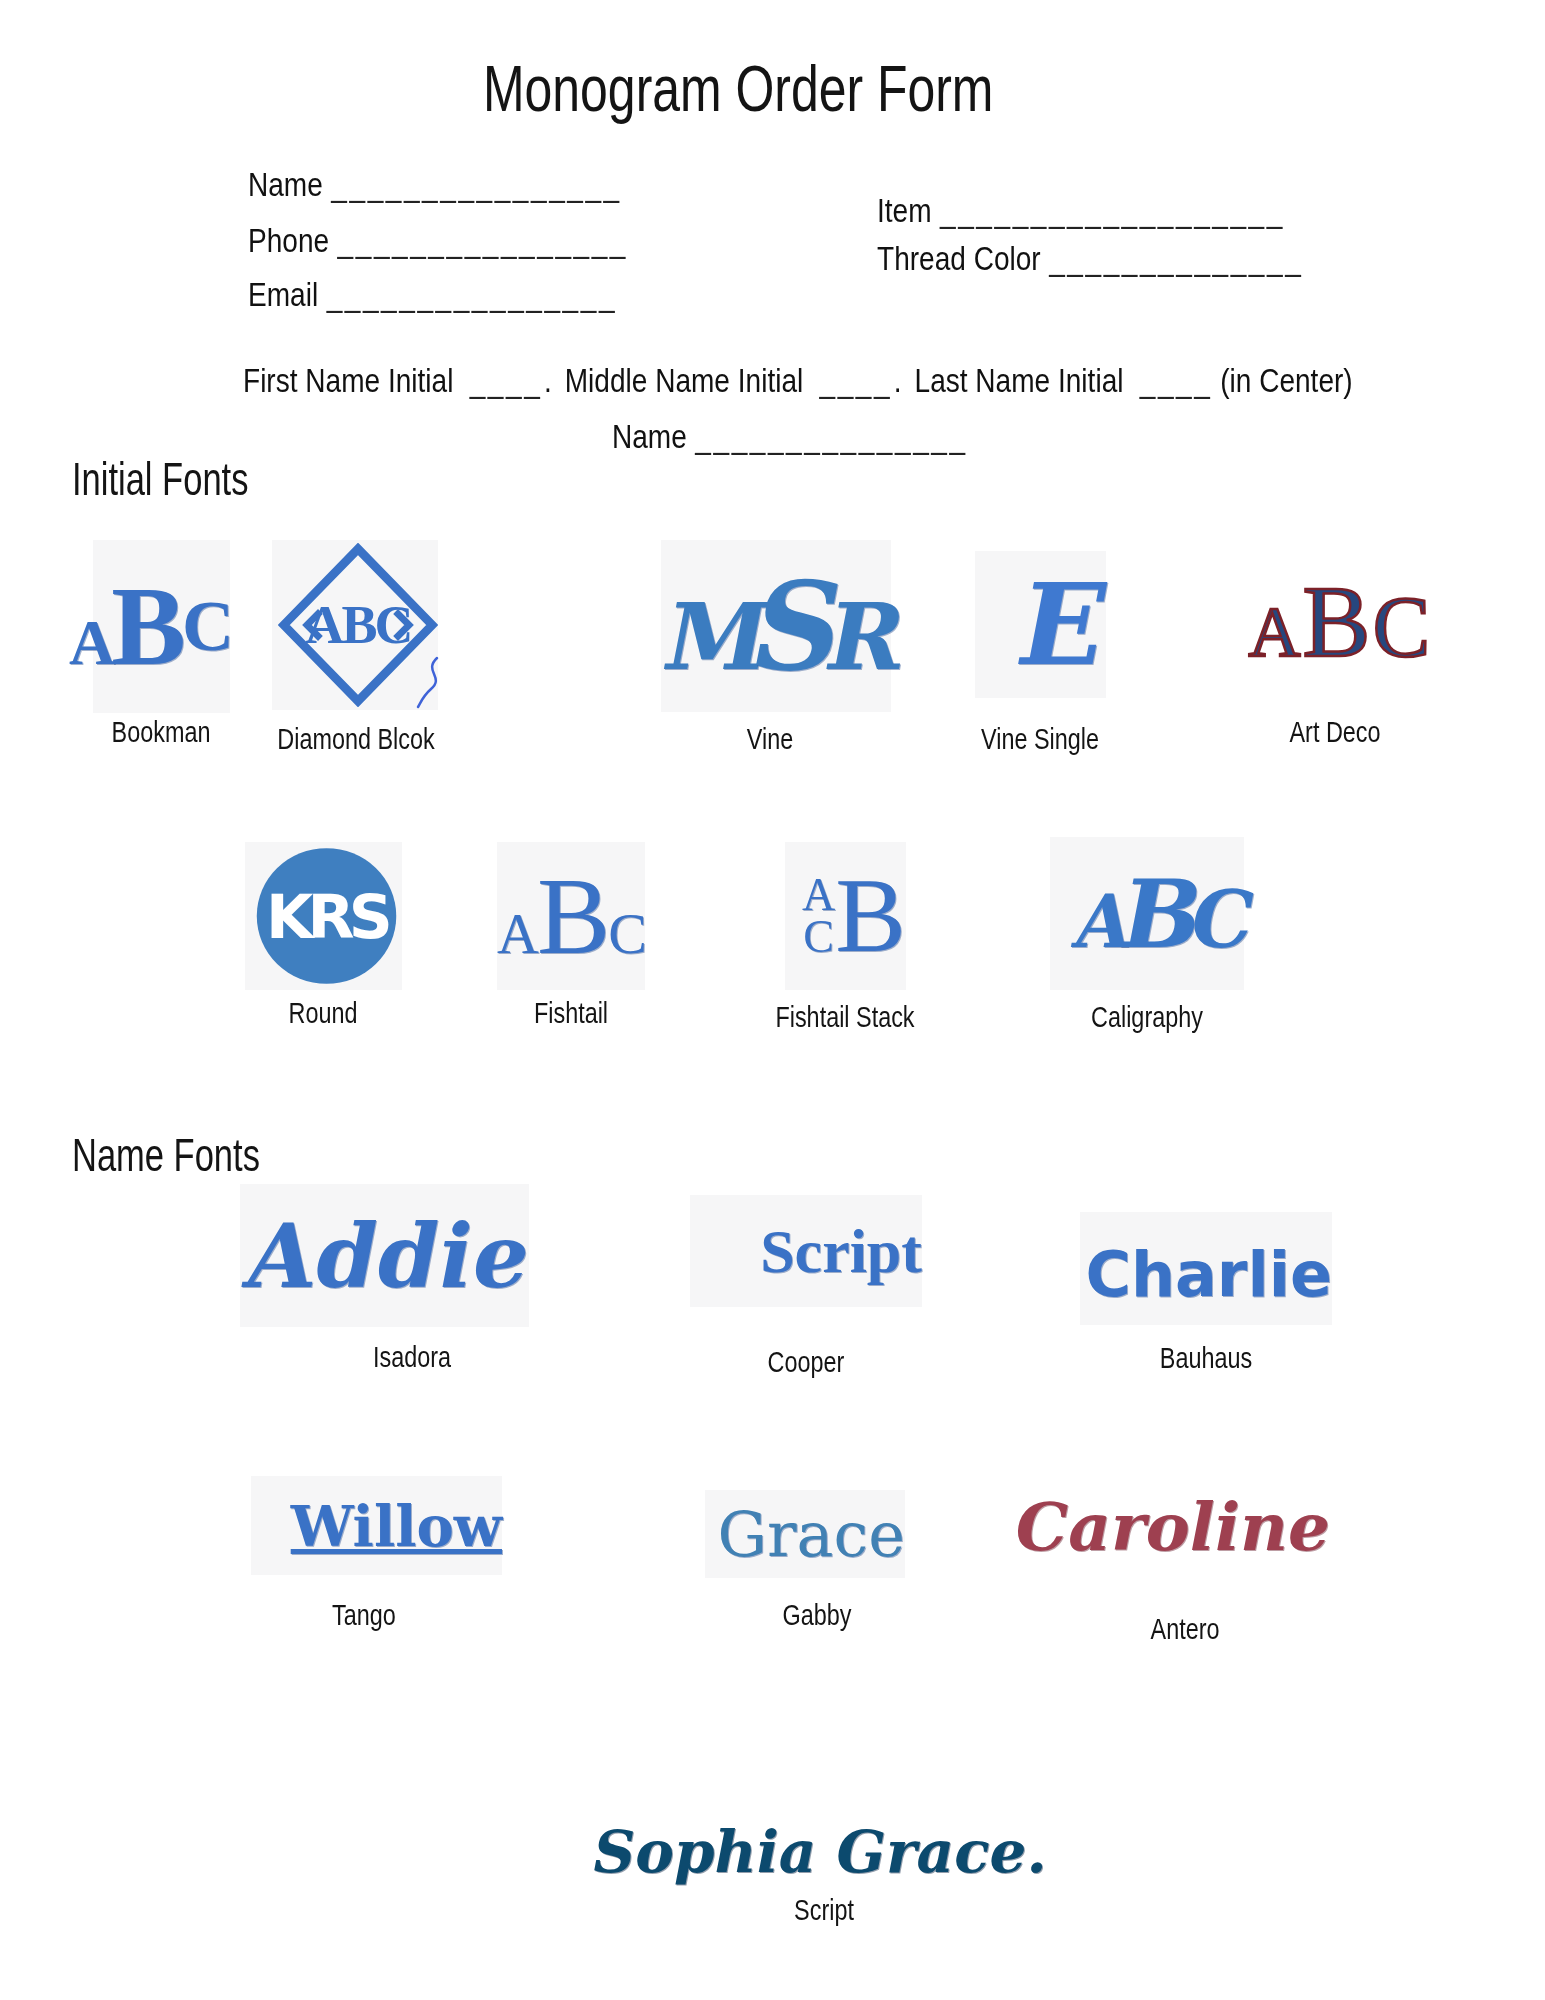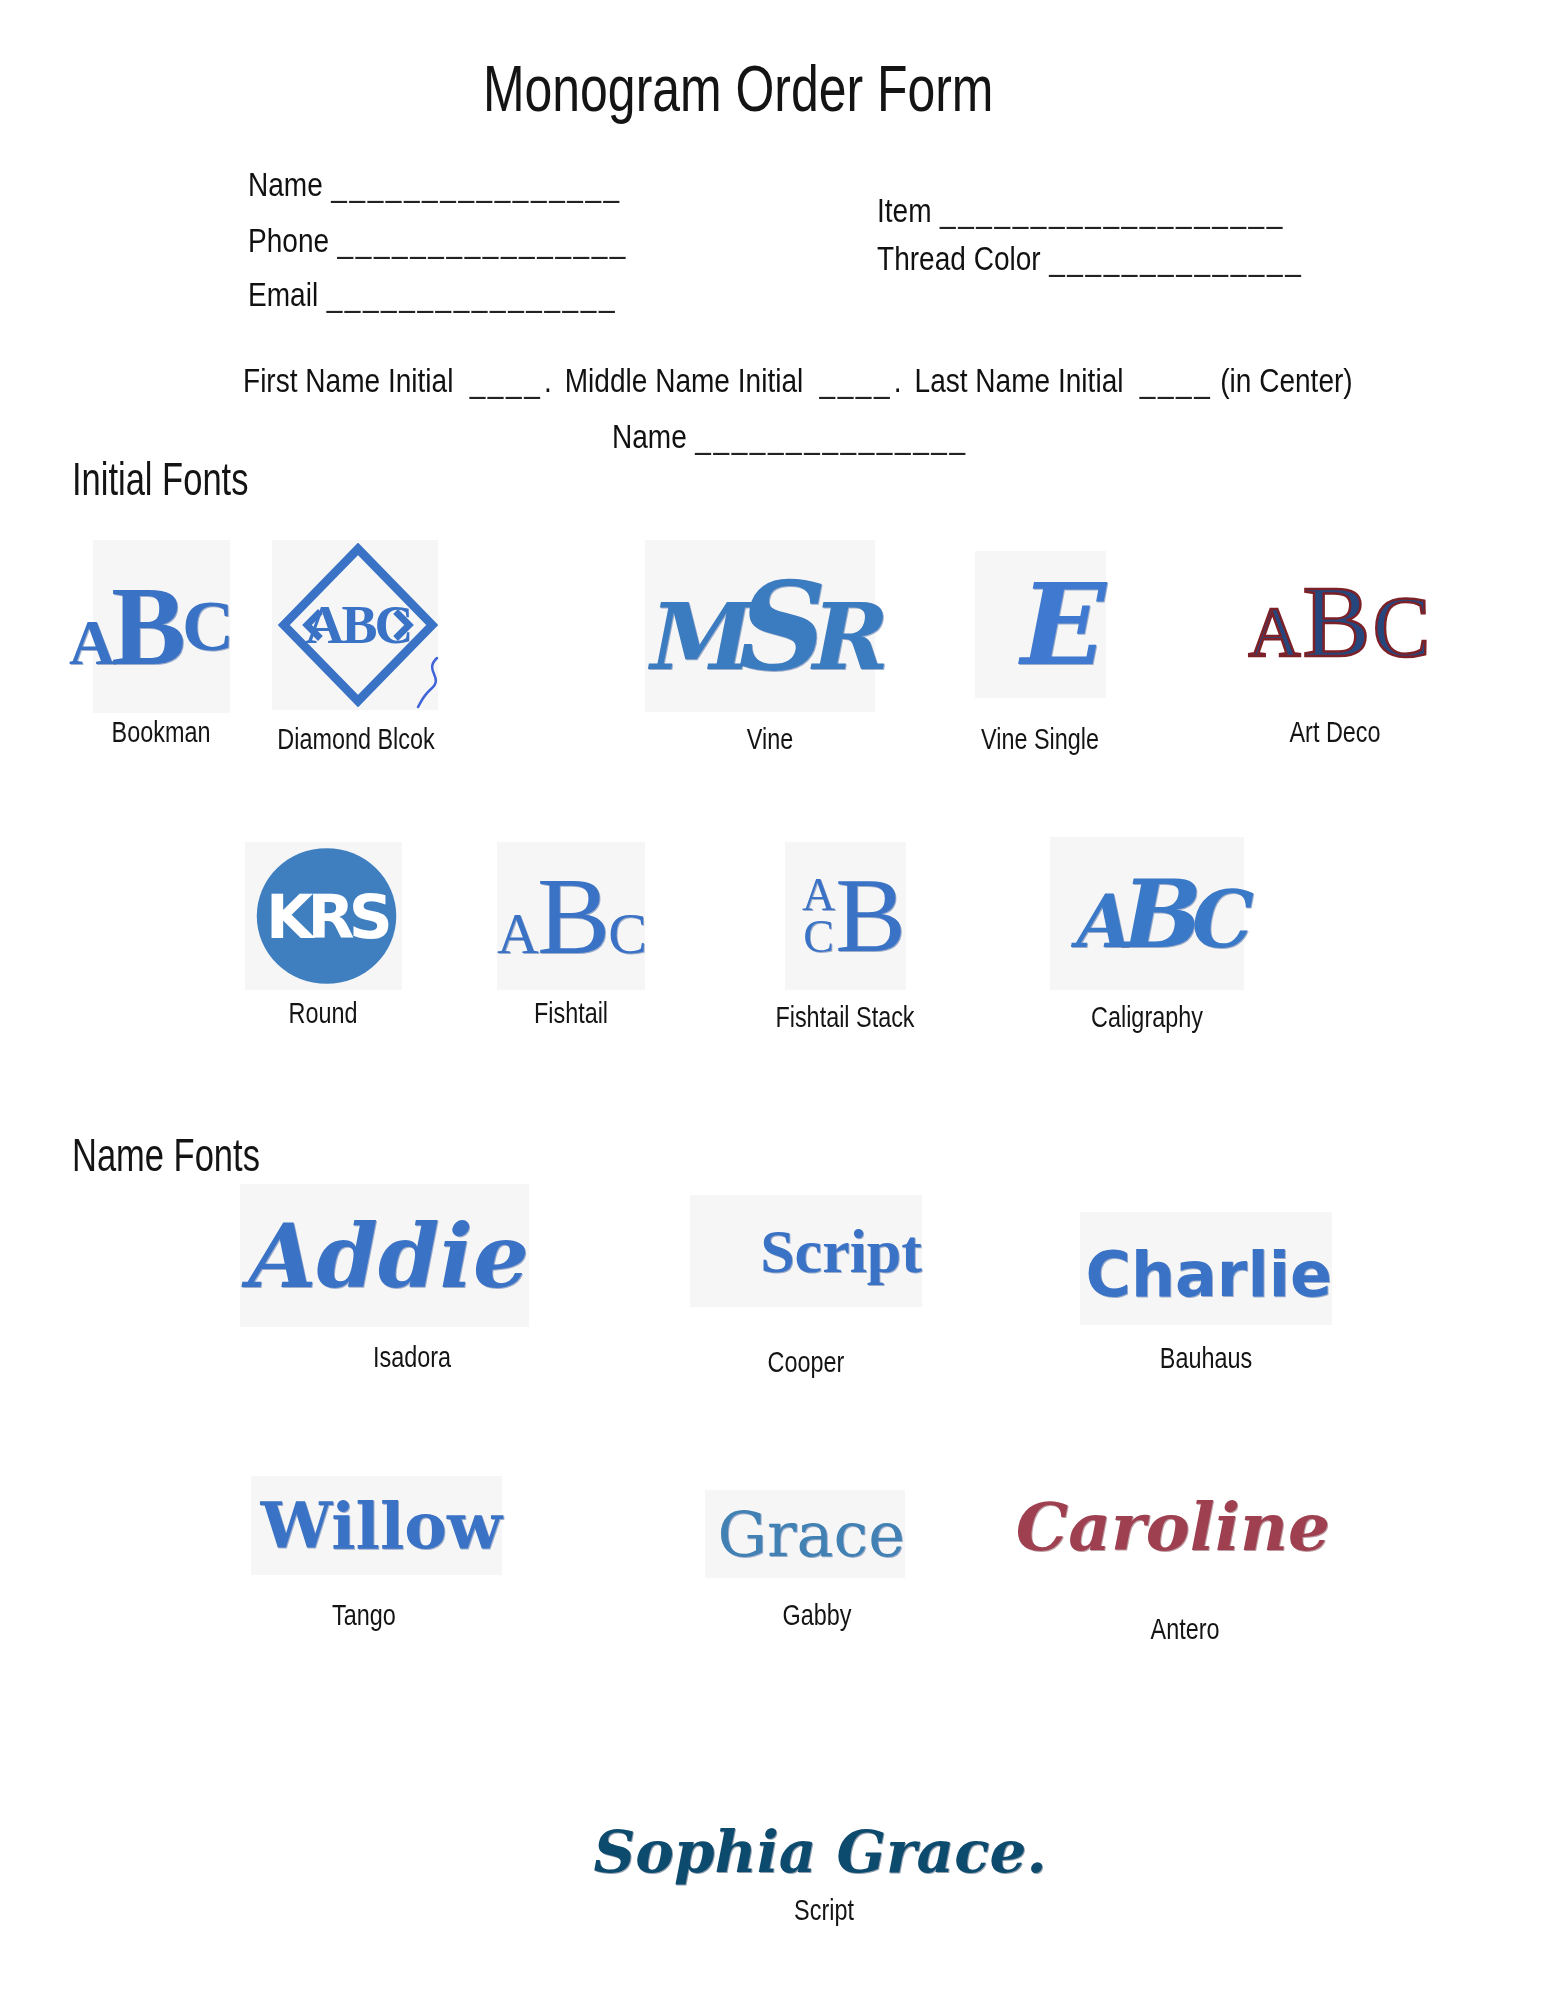"MSR" #s3 { left: 645px -> 661px }
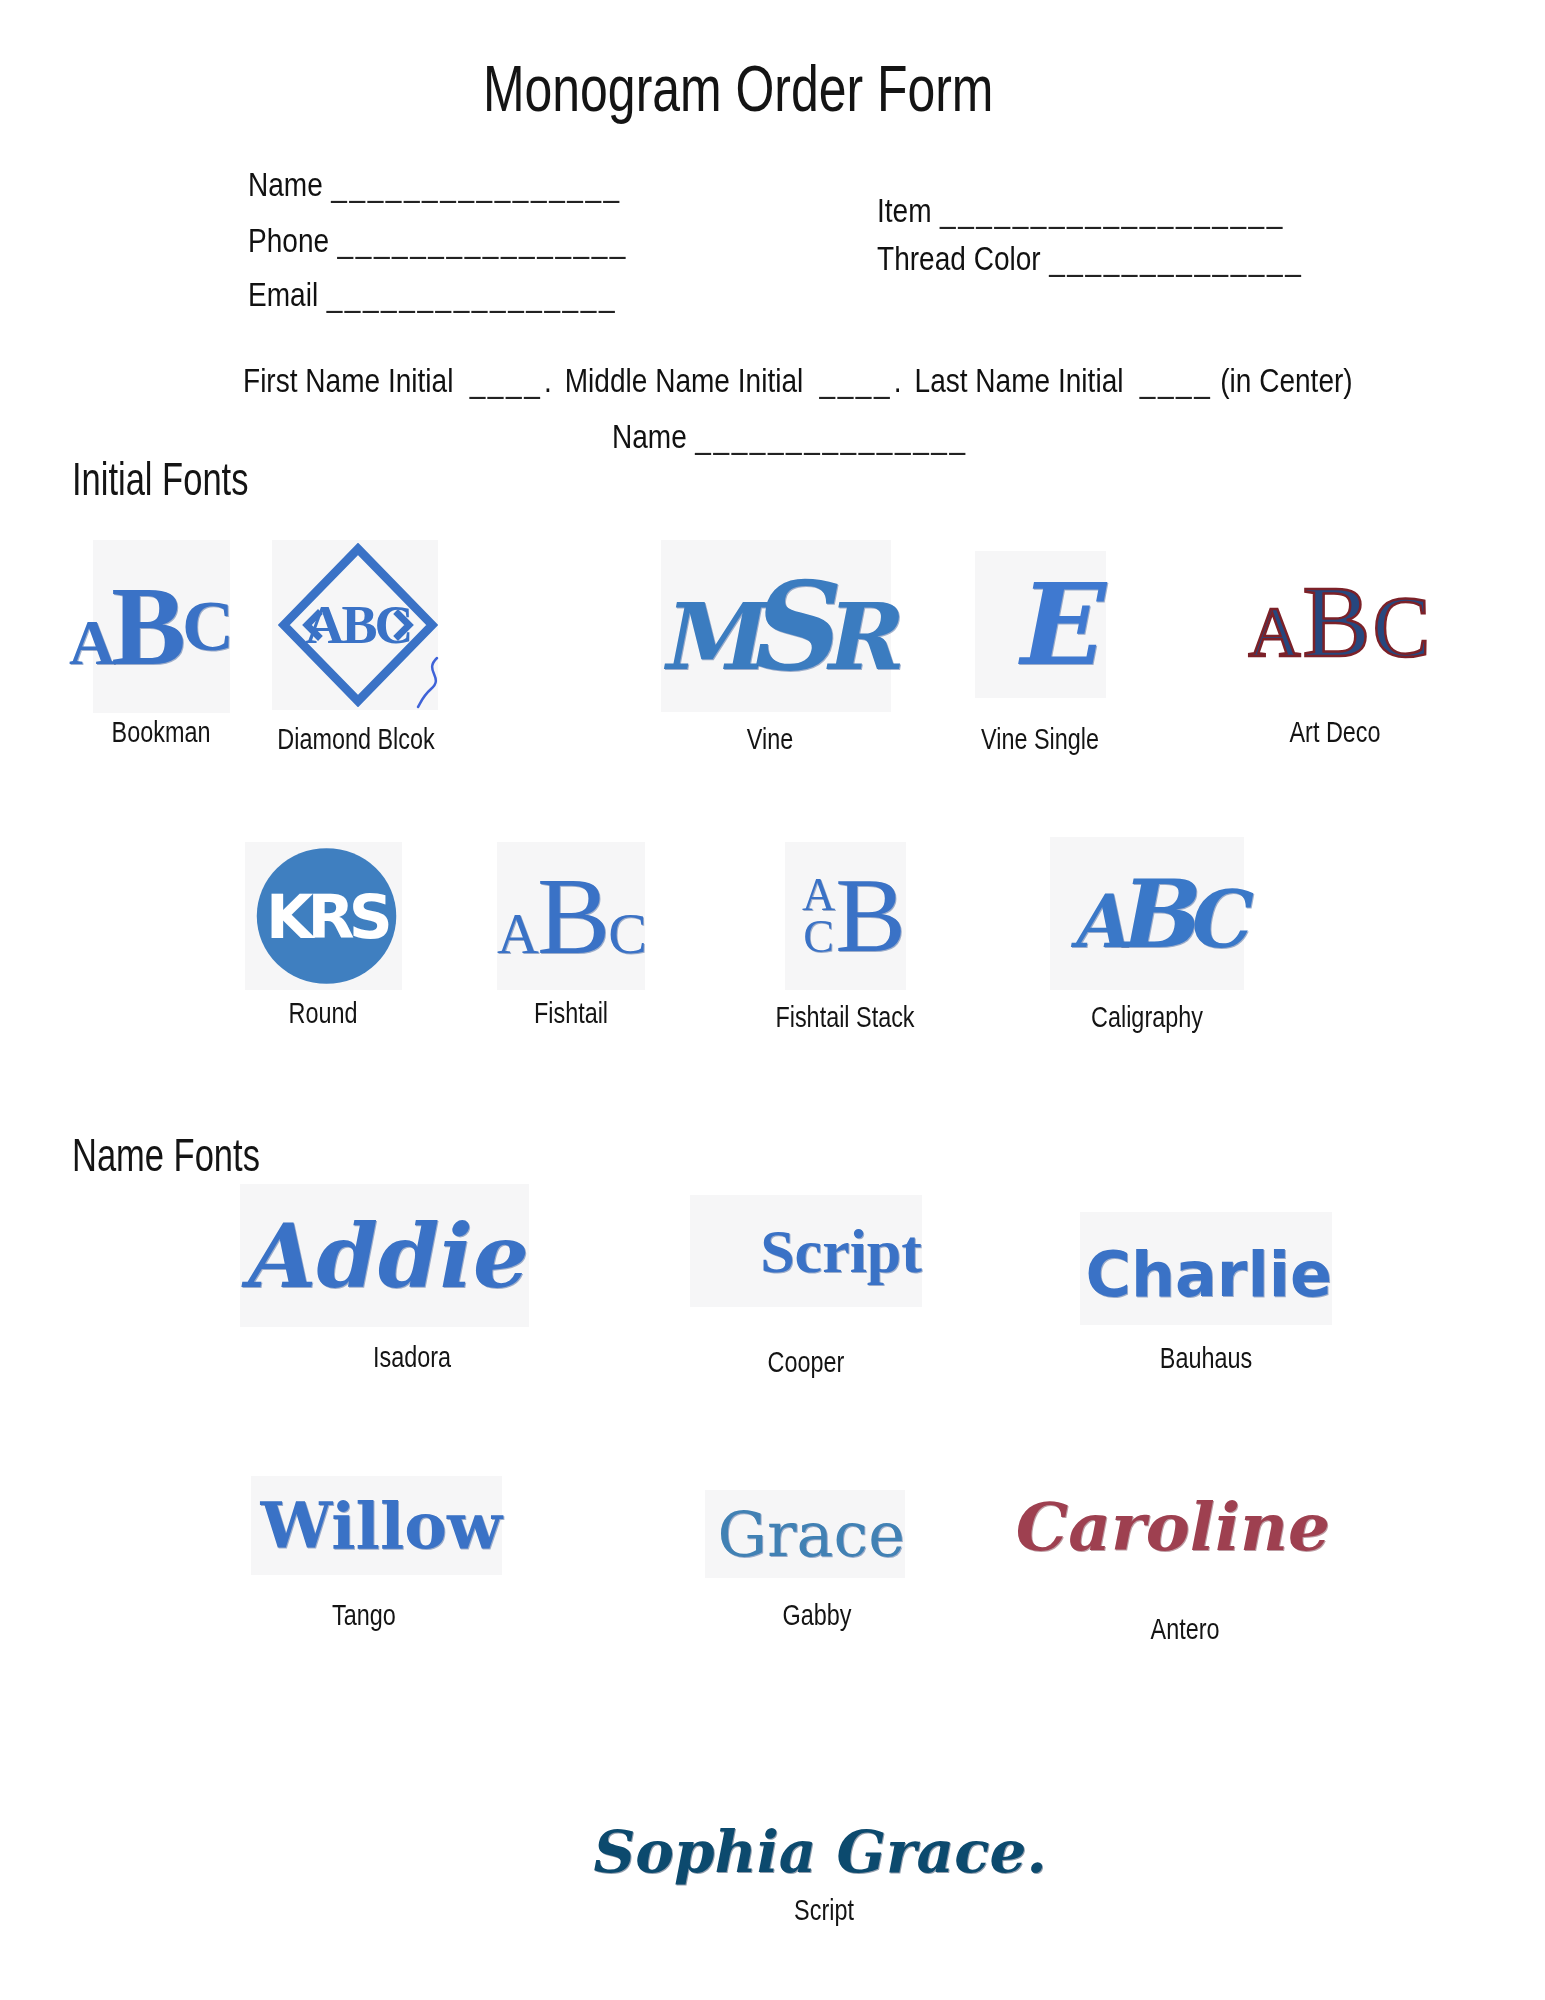"Willow" .f-tango { font-size: 64px -> 56px; text-decoration: none -> underline }
